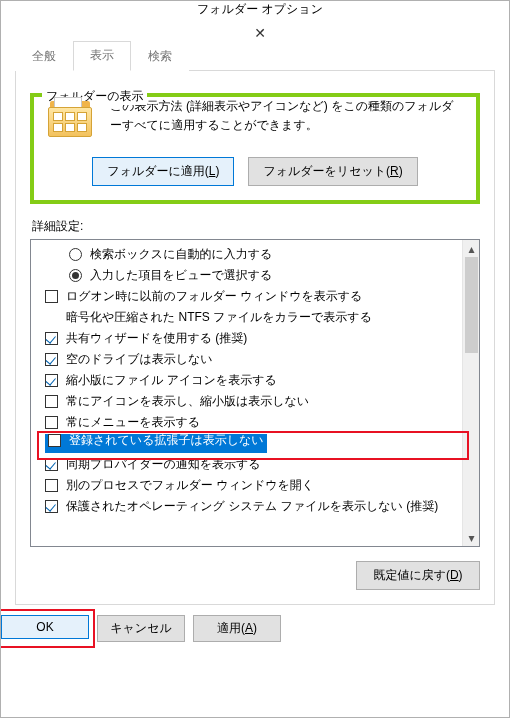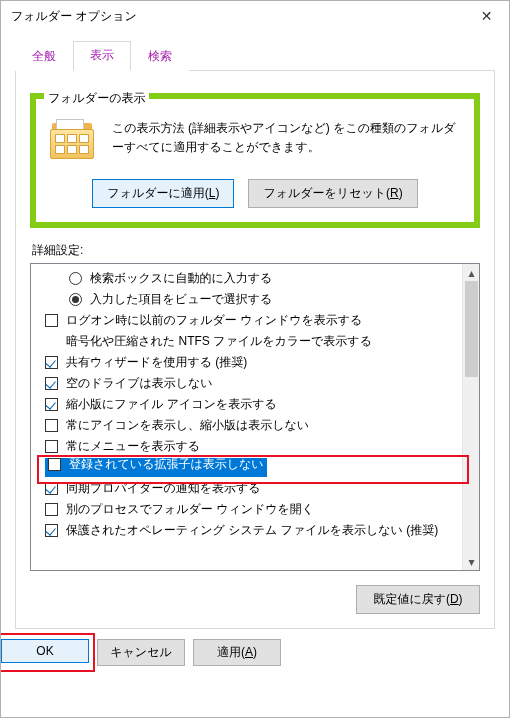"フォルダー オプション" .titlebar { flex-direction: none -> column }
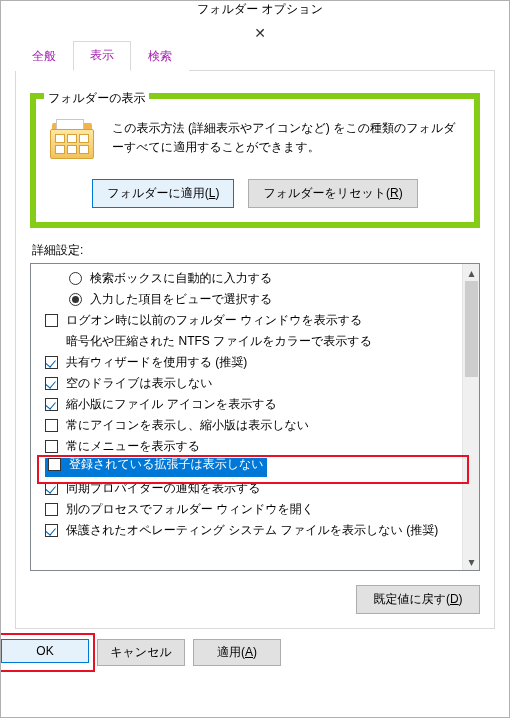"全般" .tab { color: #a21caf -> #737373 }
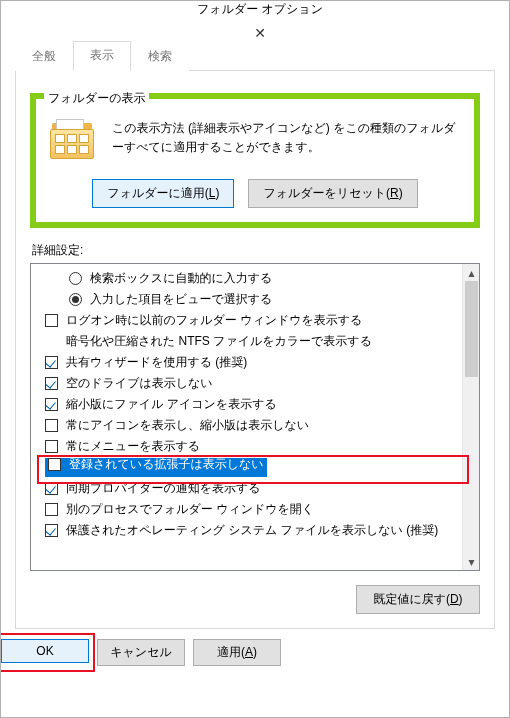"フォルダーの表示" .groupbox { border: 6px solid #84cc16 -> 4px solid #84cc16; padding: 20px 12px 14px 12px -> 0 12px 14px 12px }
